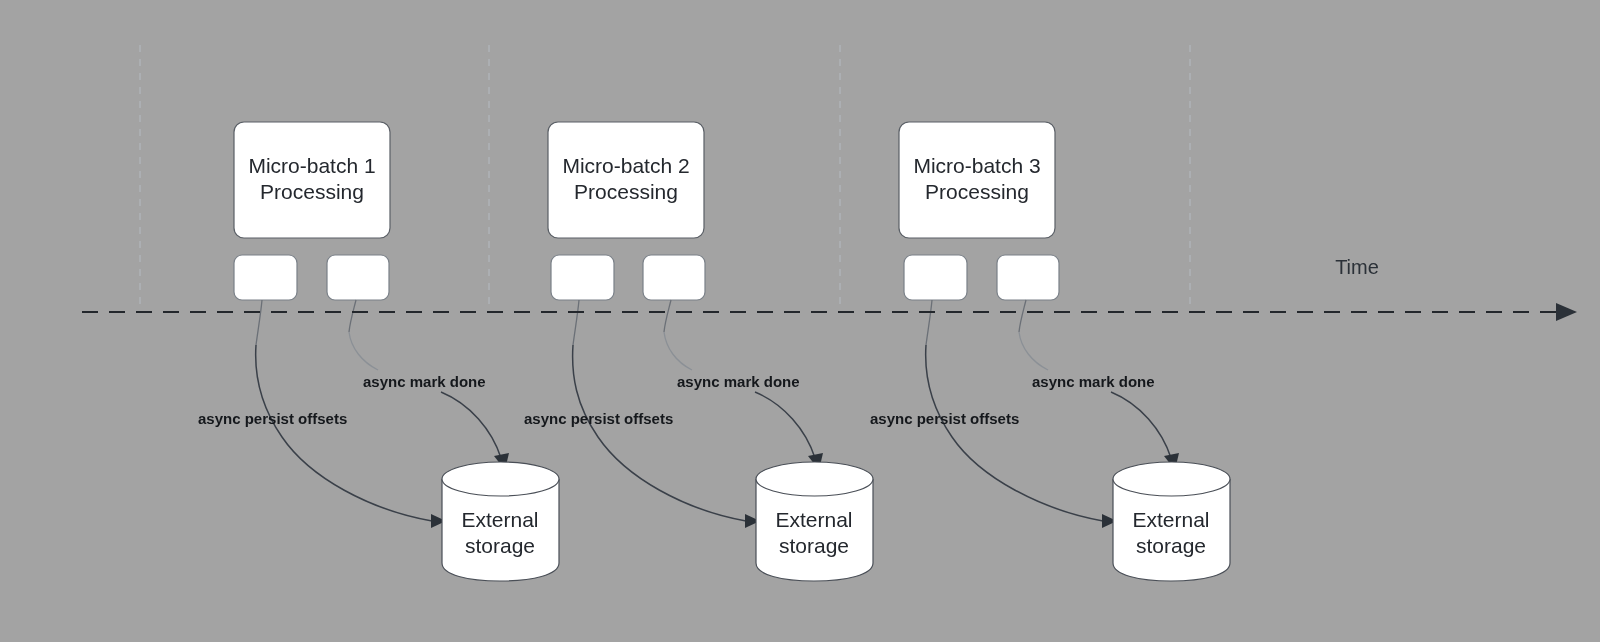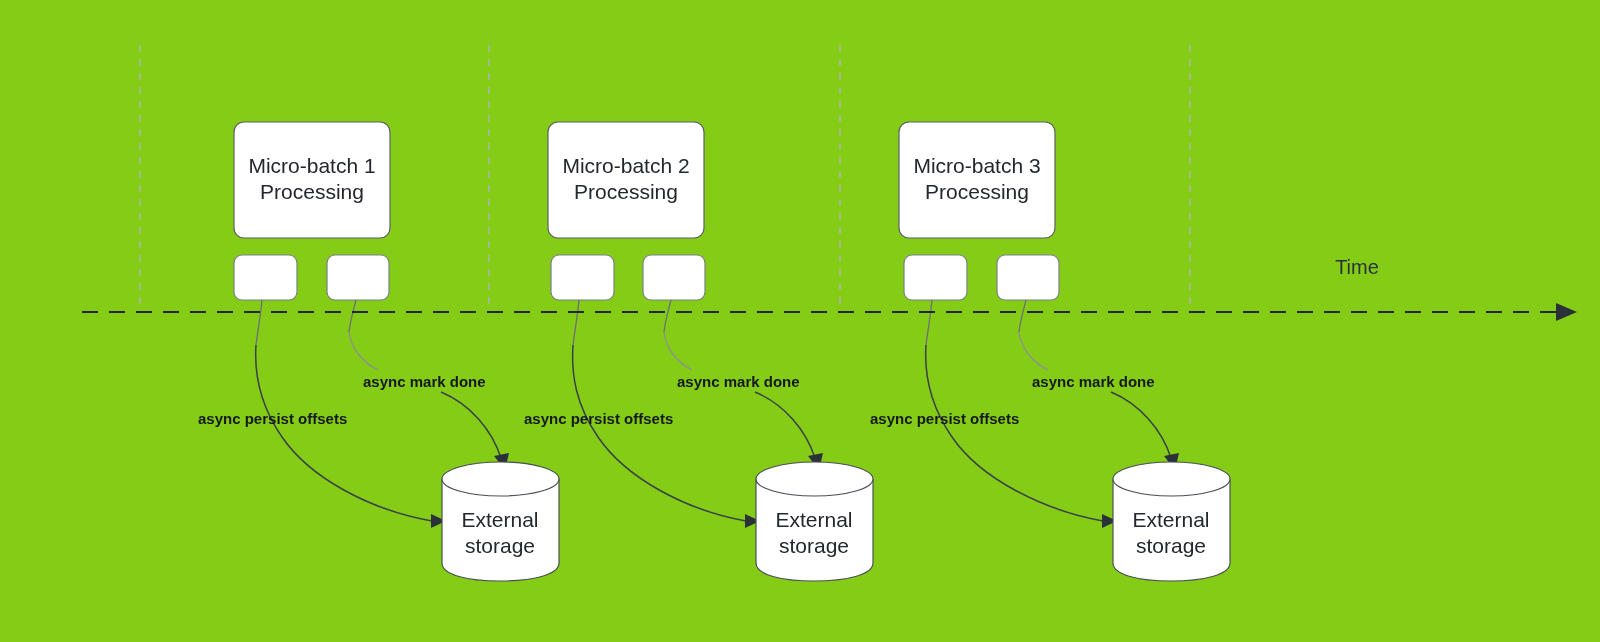"Micro-batch 1" #canvas { background: #84cc16 -> #a3a3a3 }
